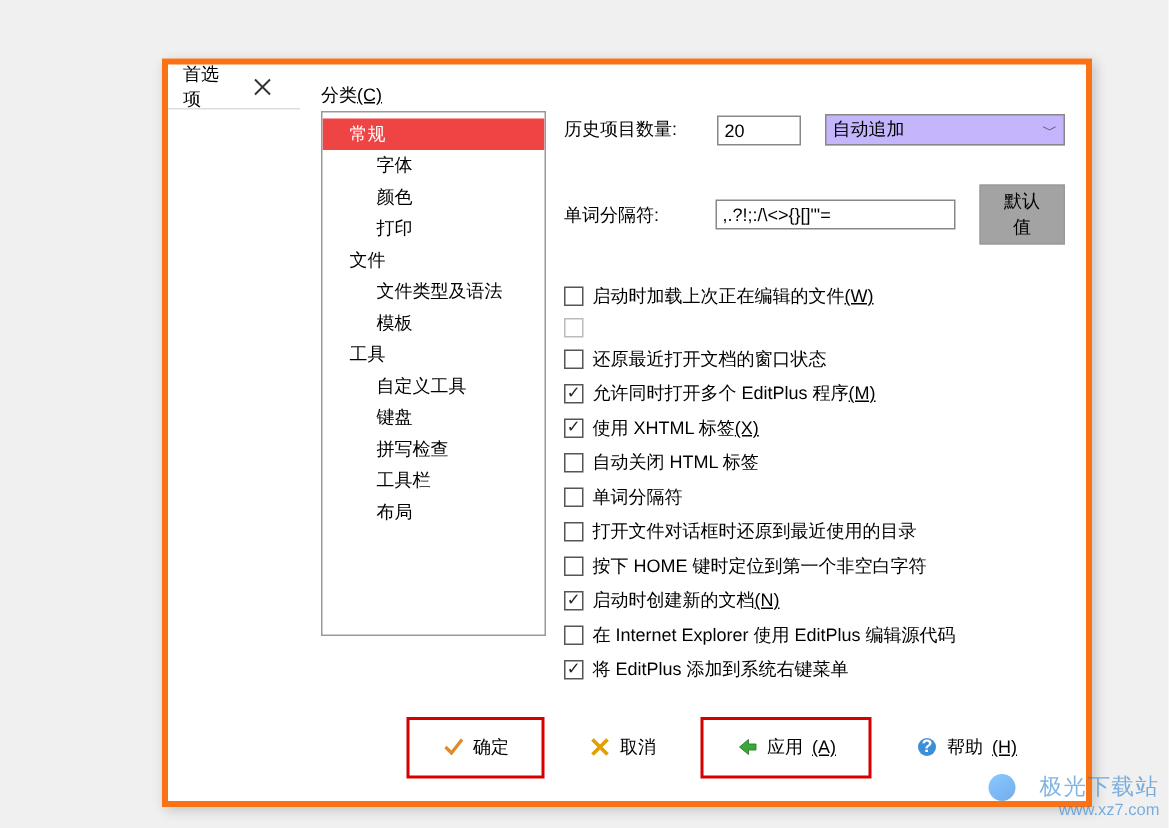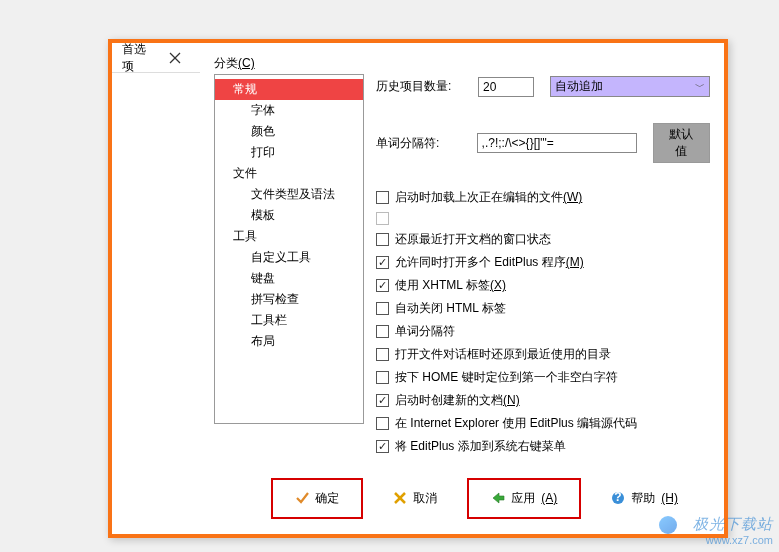"极光下载站" .watermark .logo { font-style: italic -> none }
